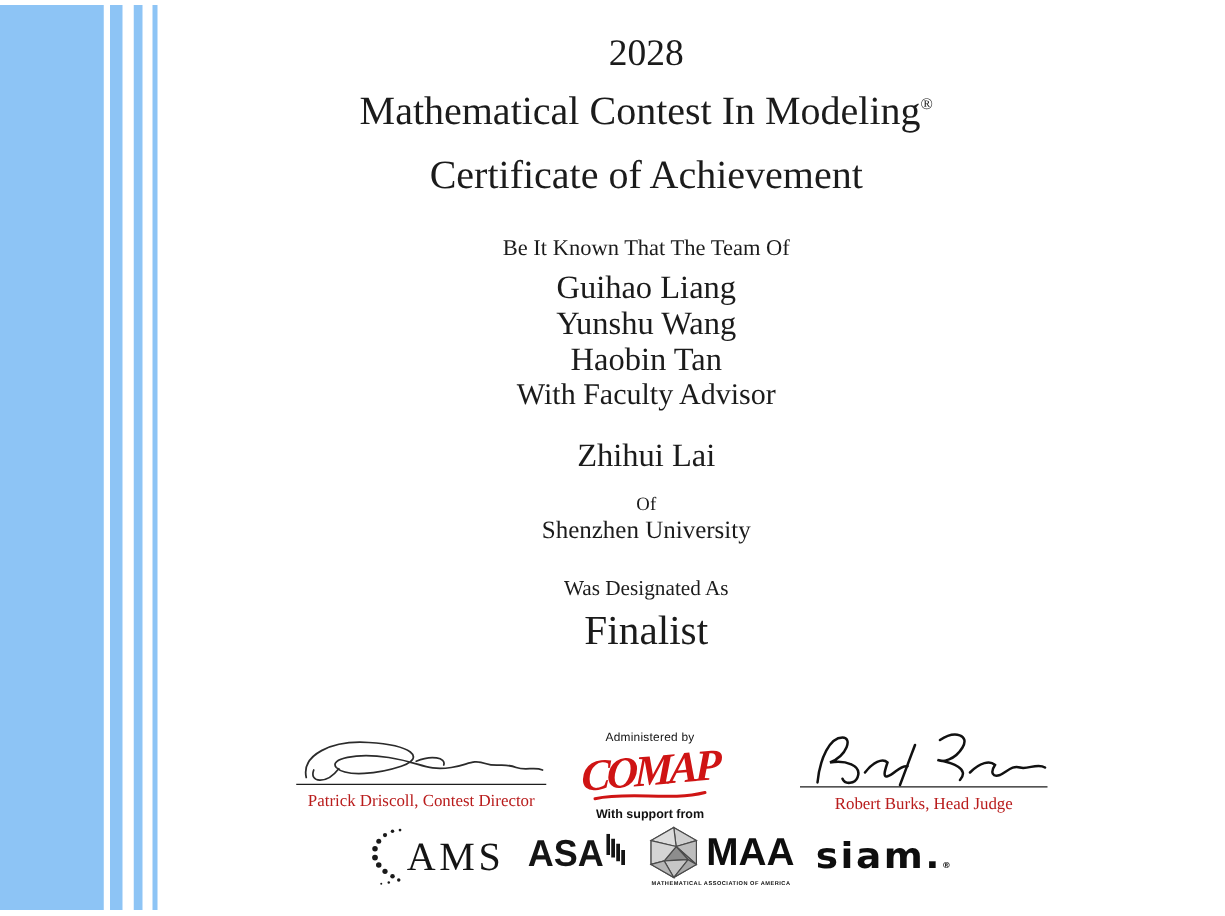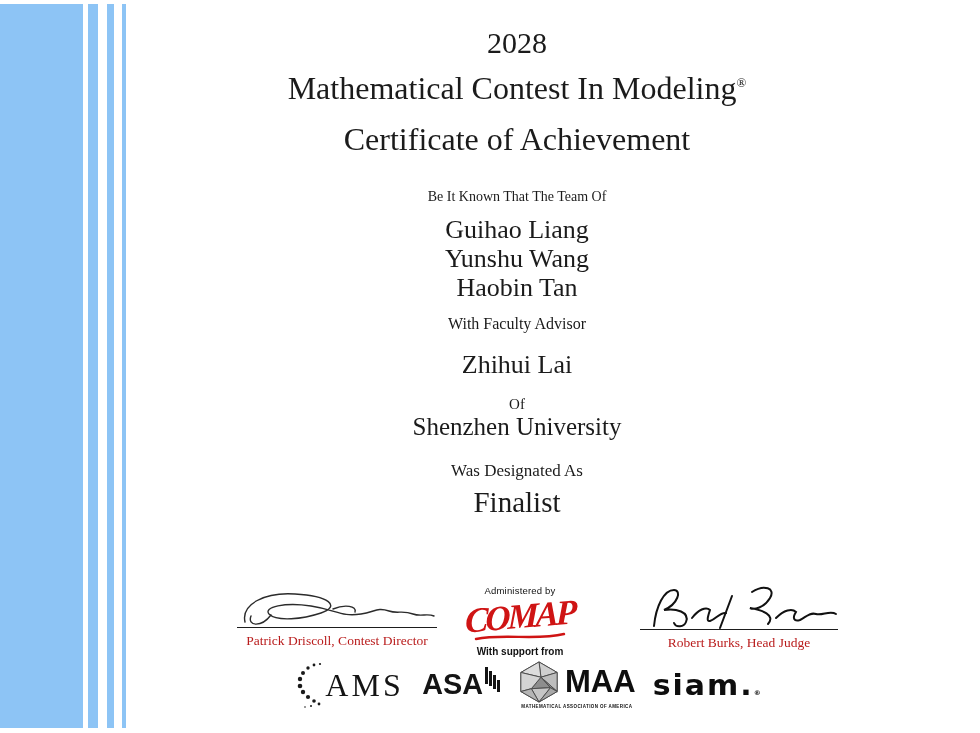"Be It Known That The" .team-intro { font-size: 14px -> 18px }
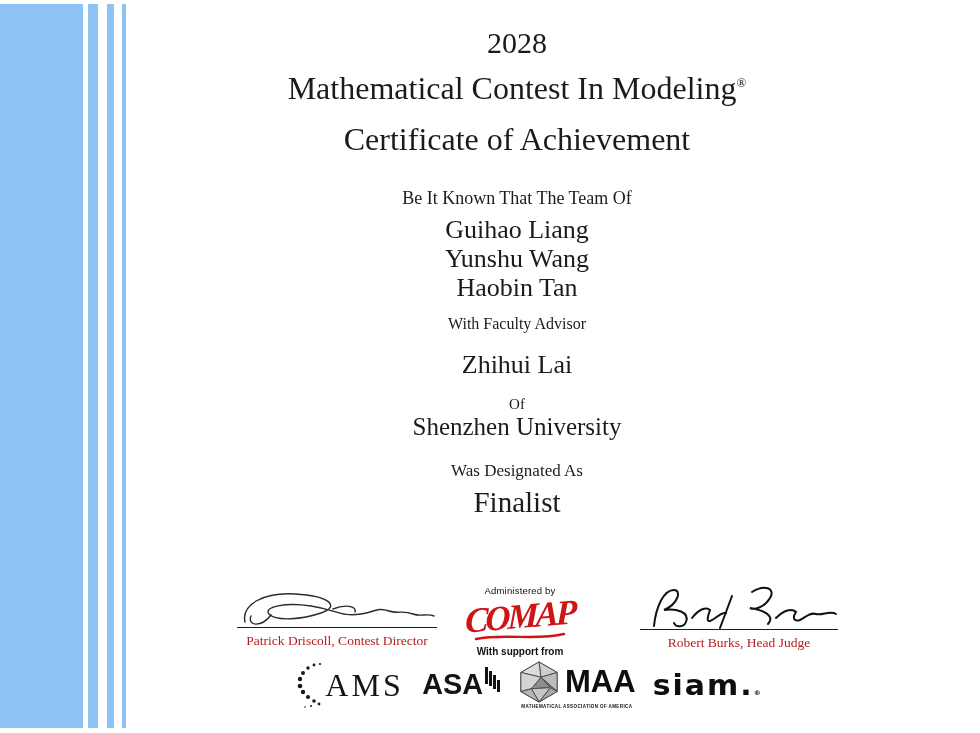"With Faculty Advisor" .advisor-intro { font-size: 16px -> 24px; top: 315px -> 303px }
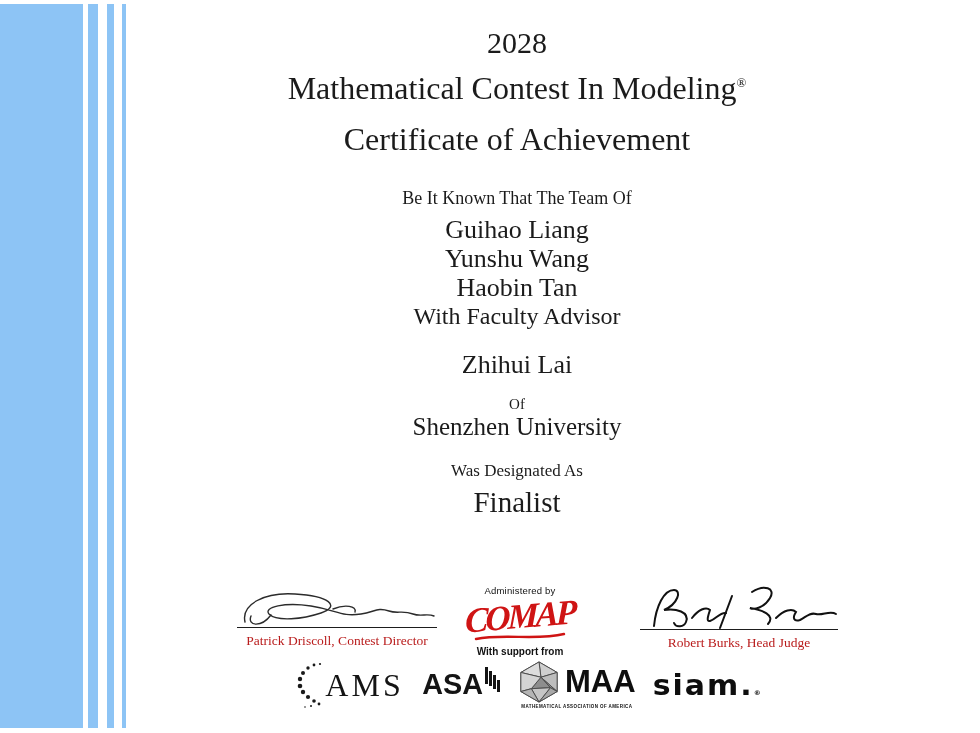"Shenzhen University" .institution { font-size: 25px -> 20px }
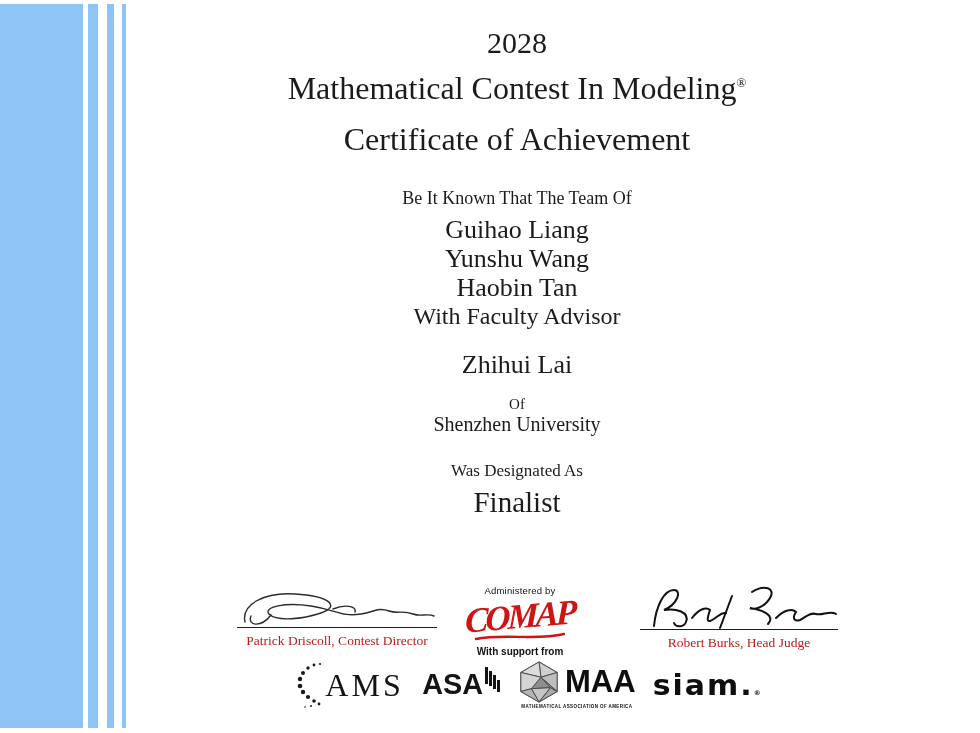"Finalist" .designation { font-size: 29px -> 33px }
